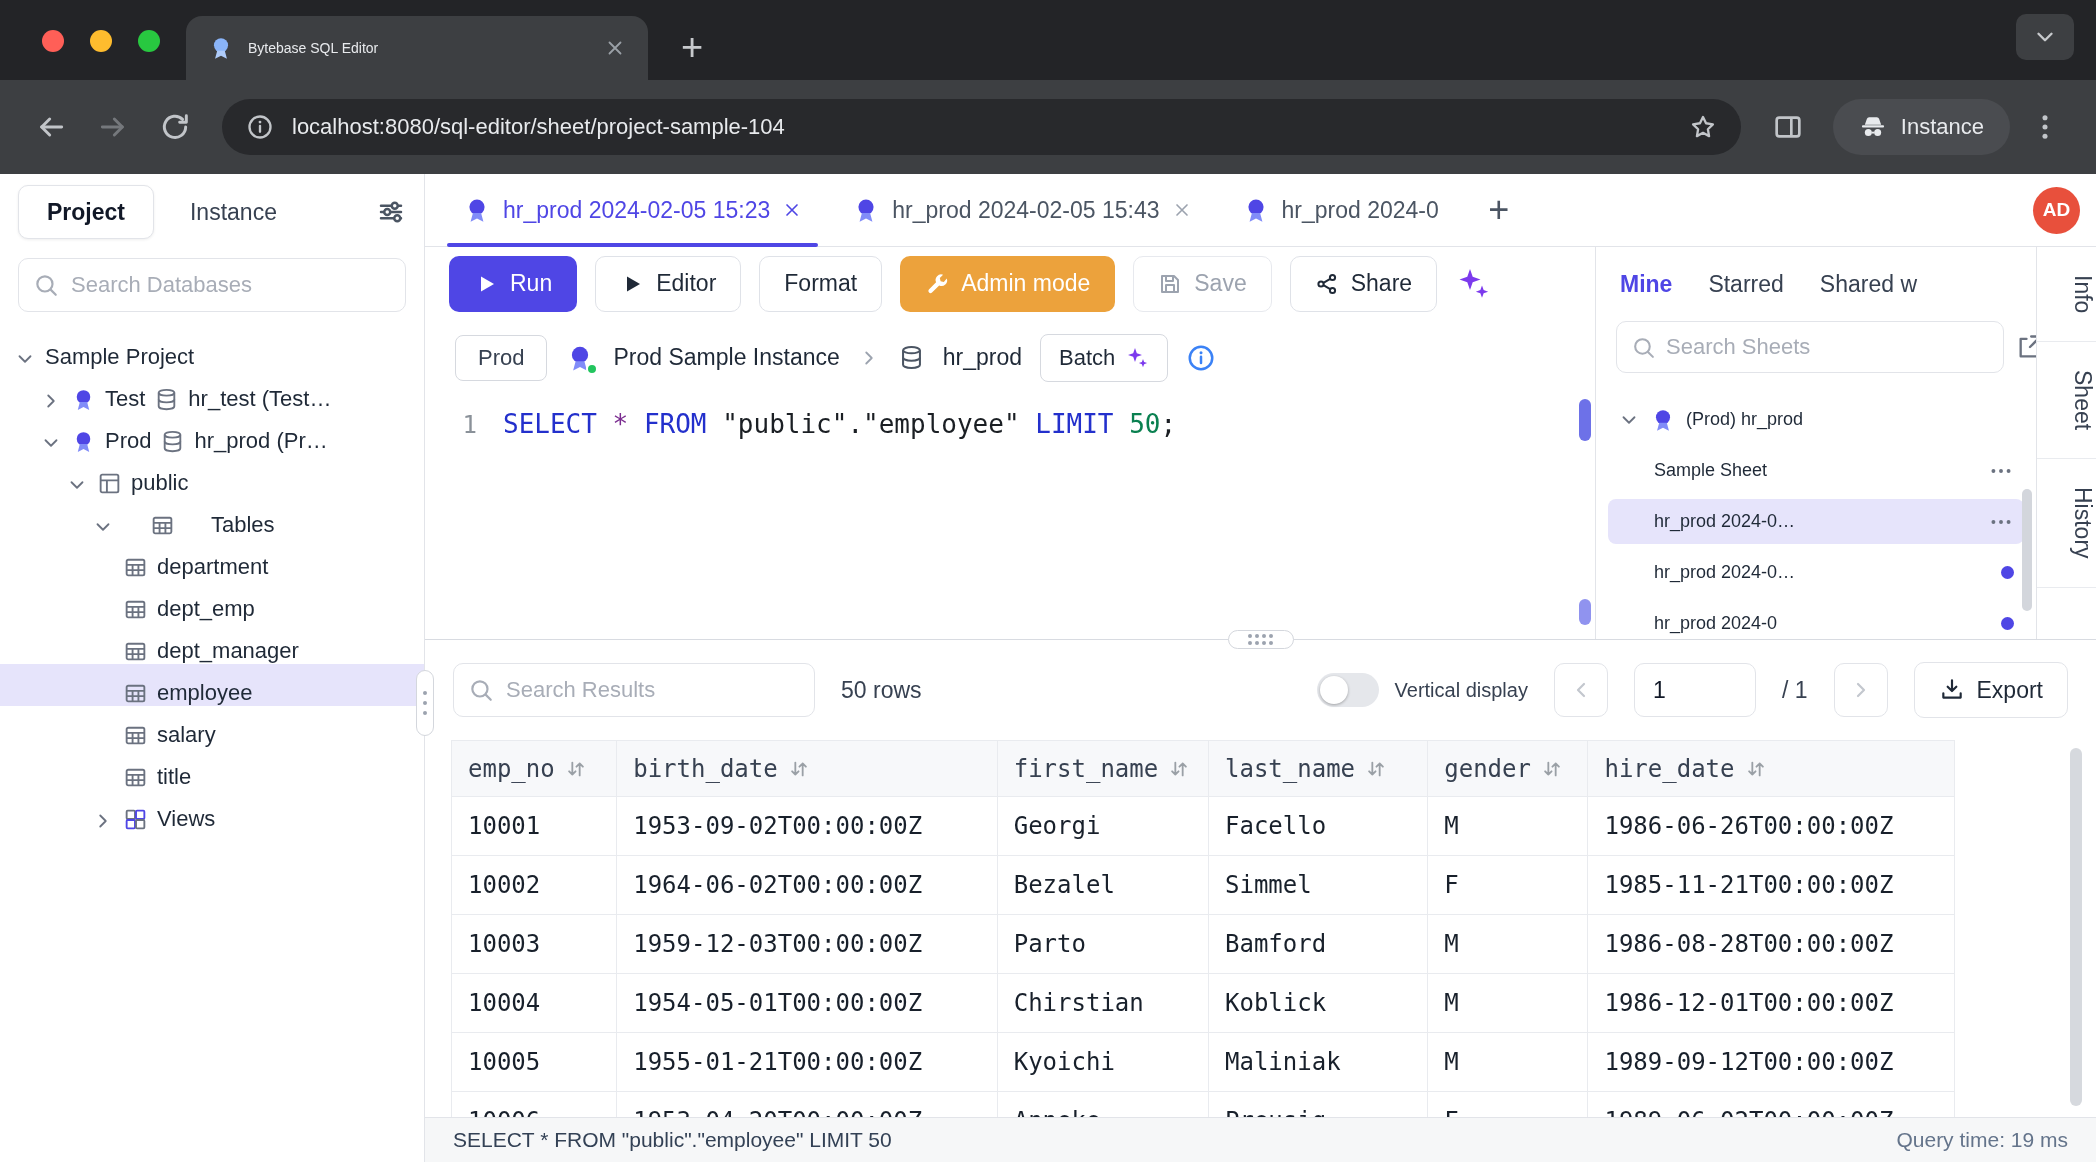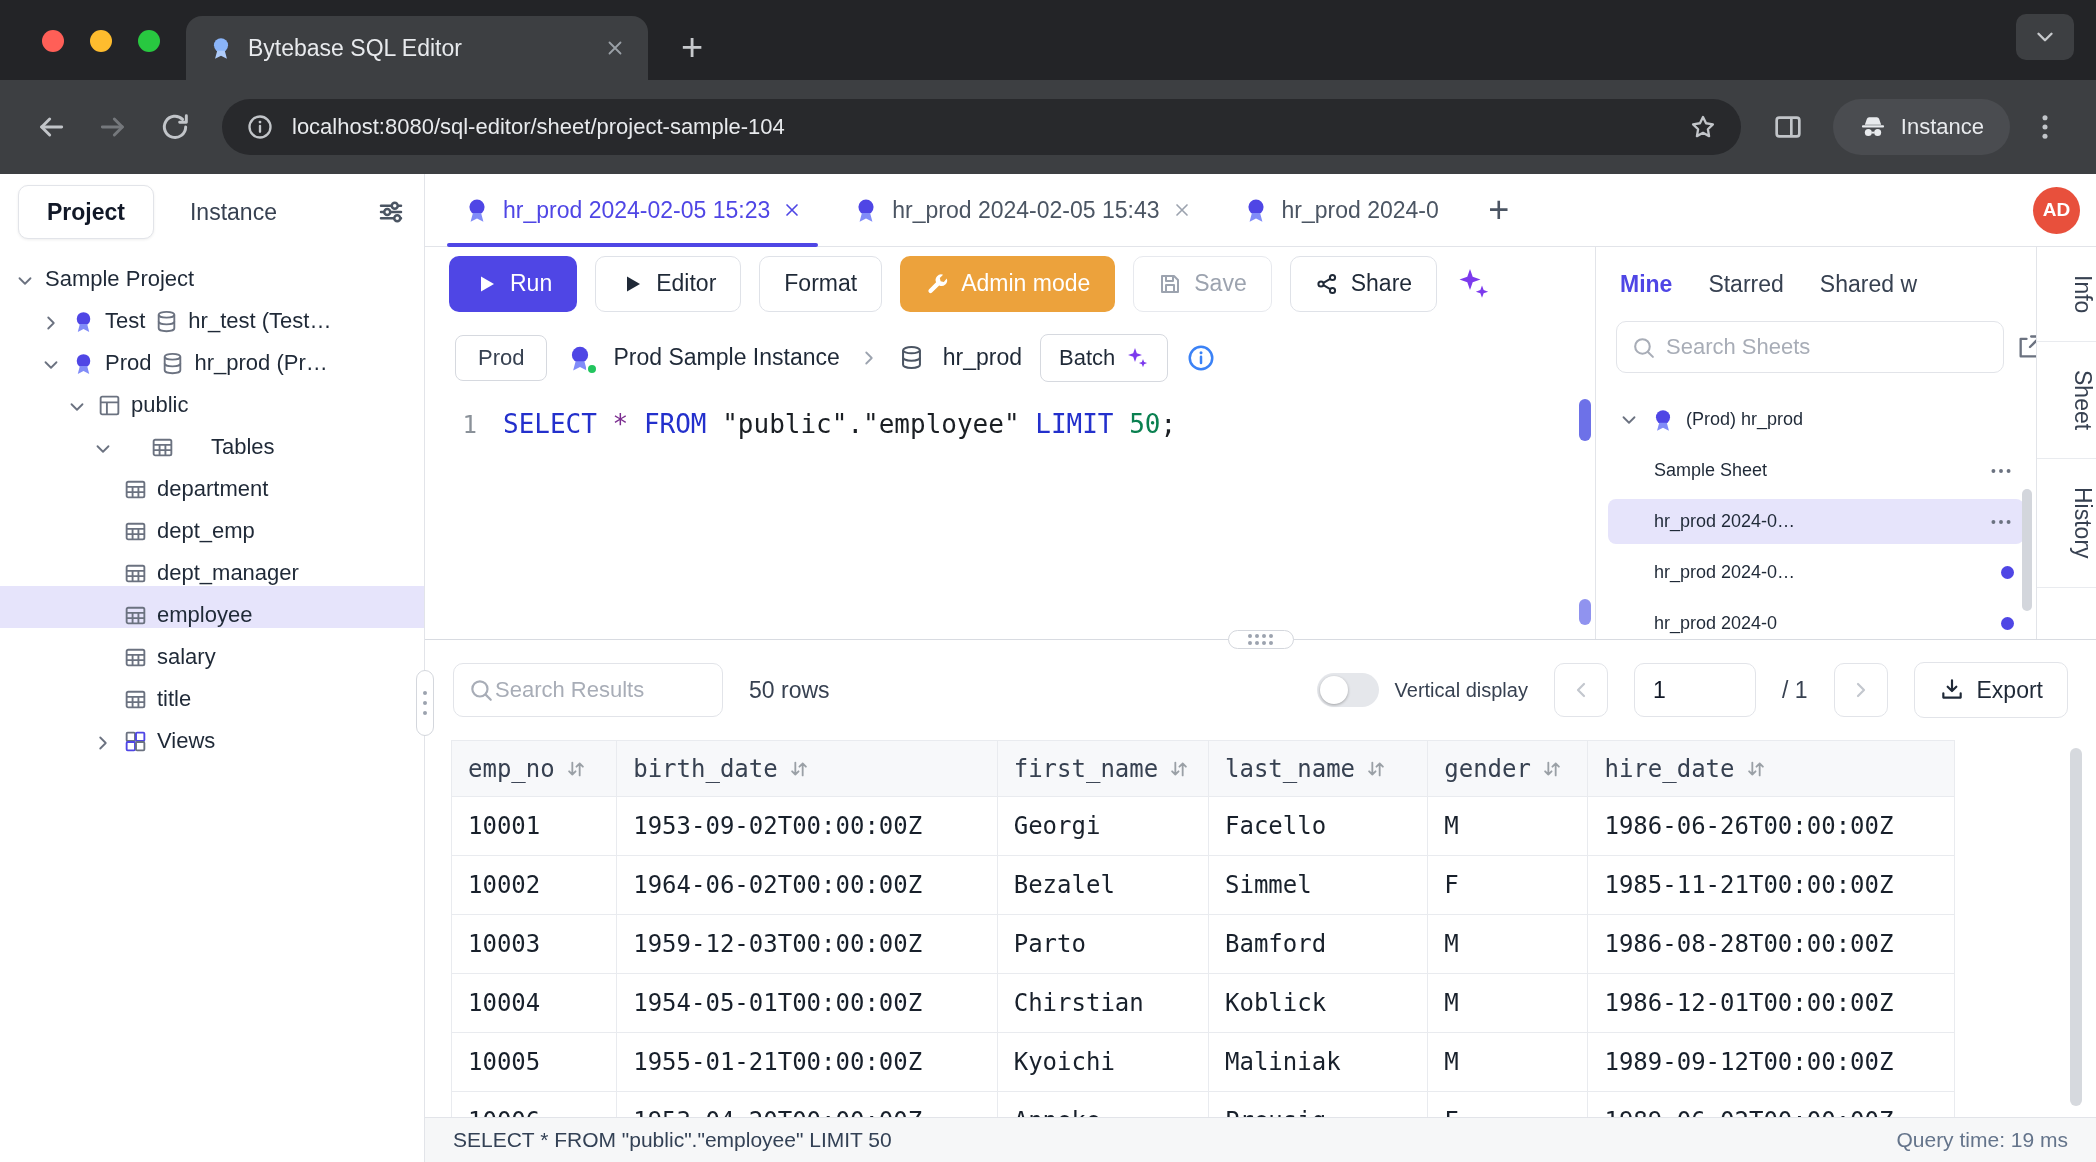"Bytebase SQL Editor" .tab-title { font-size: 23px -> 14px }
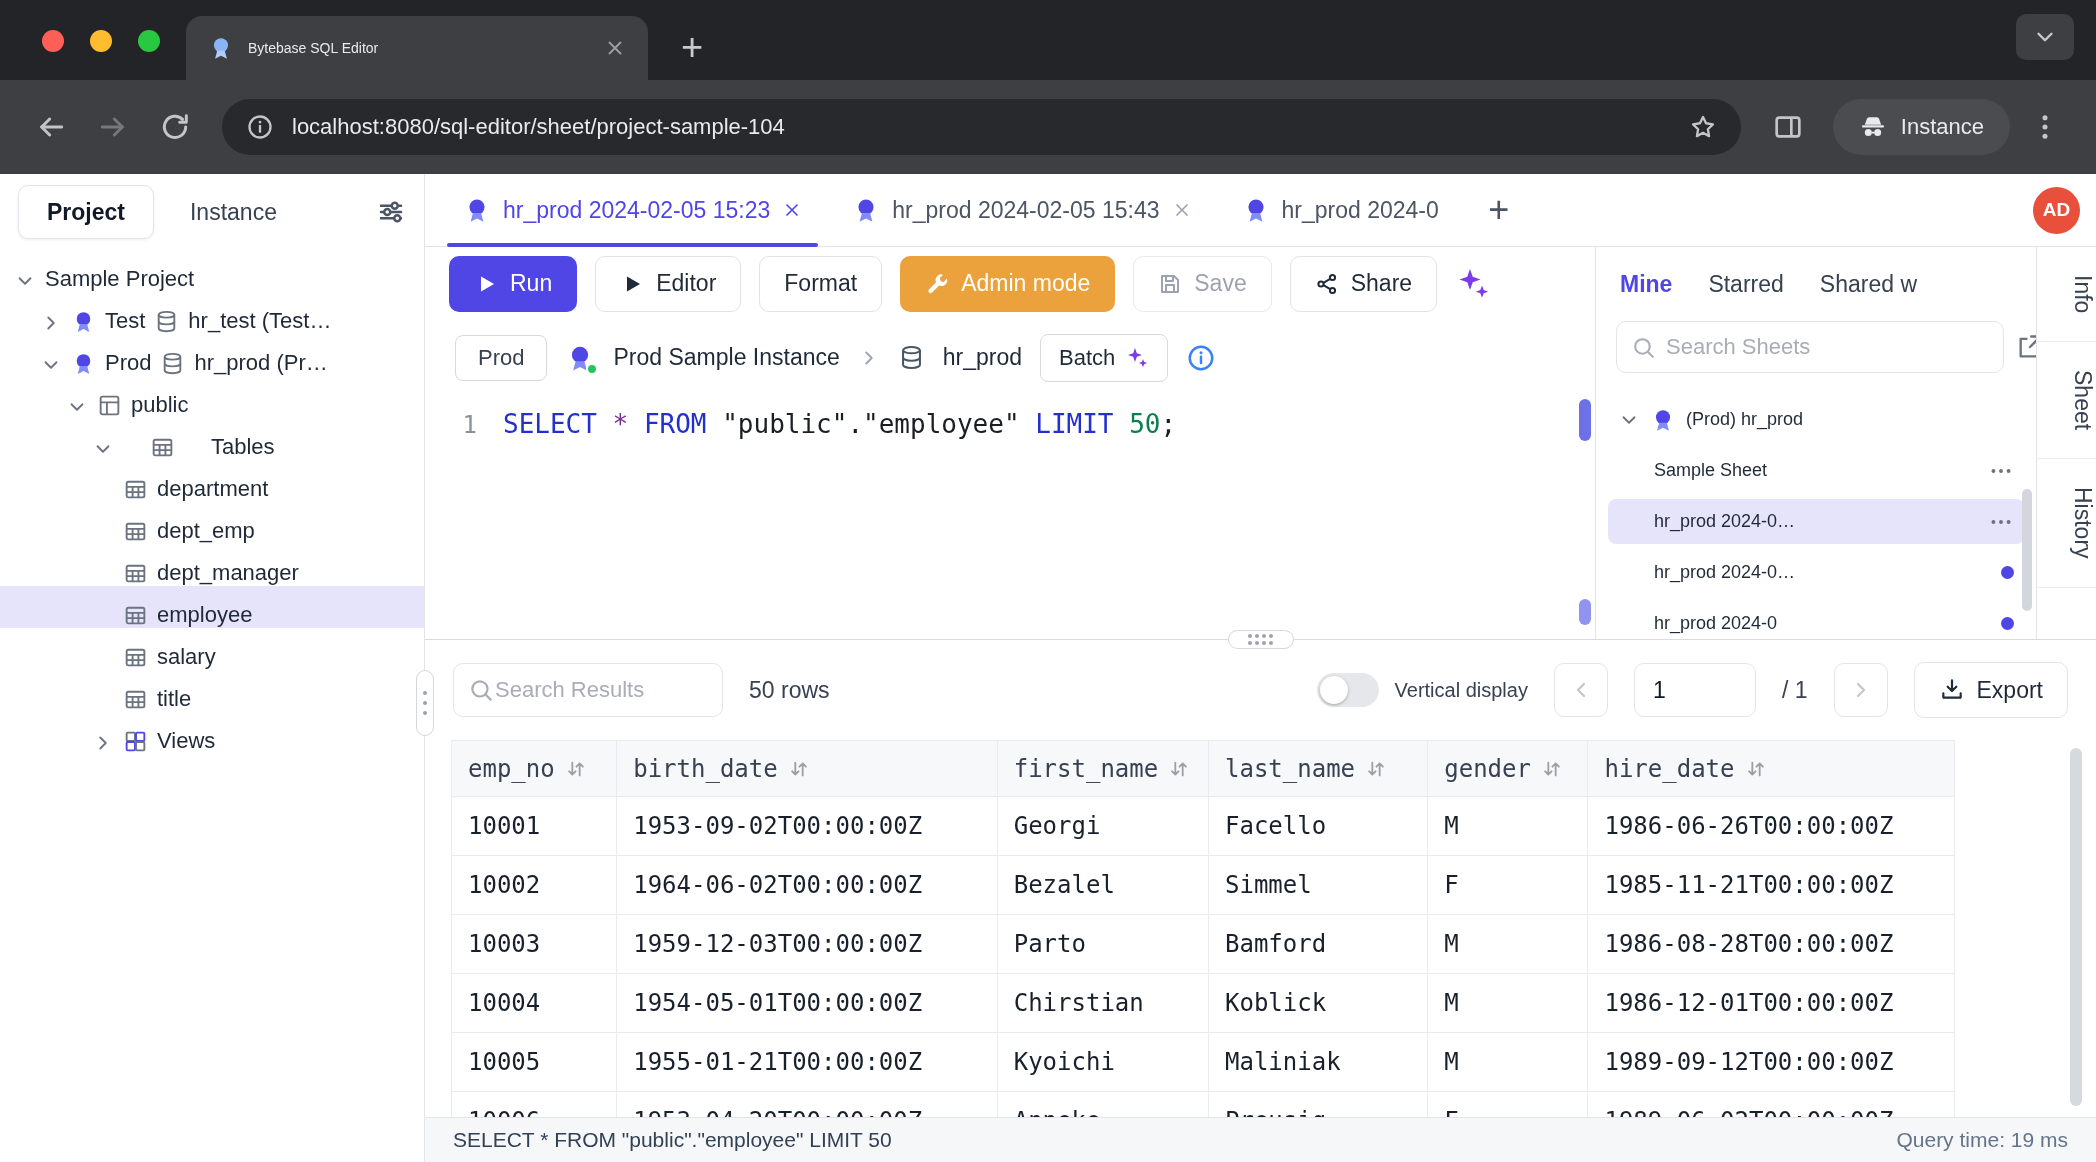"Search Databases" div.search-box { html: none -> <div> <span> <svg> <circle></circle> <path></path> </svg> </span> <input> </div> }
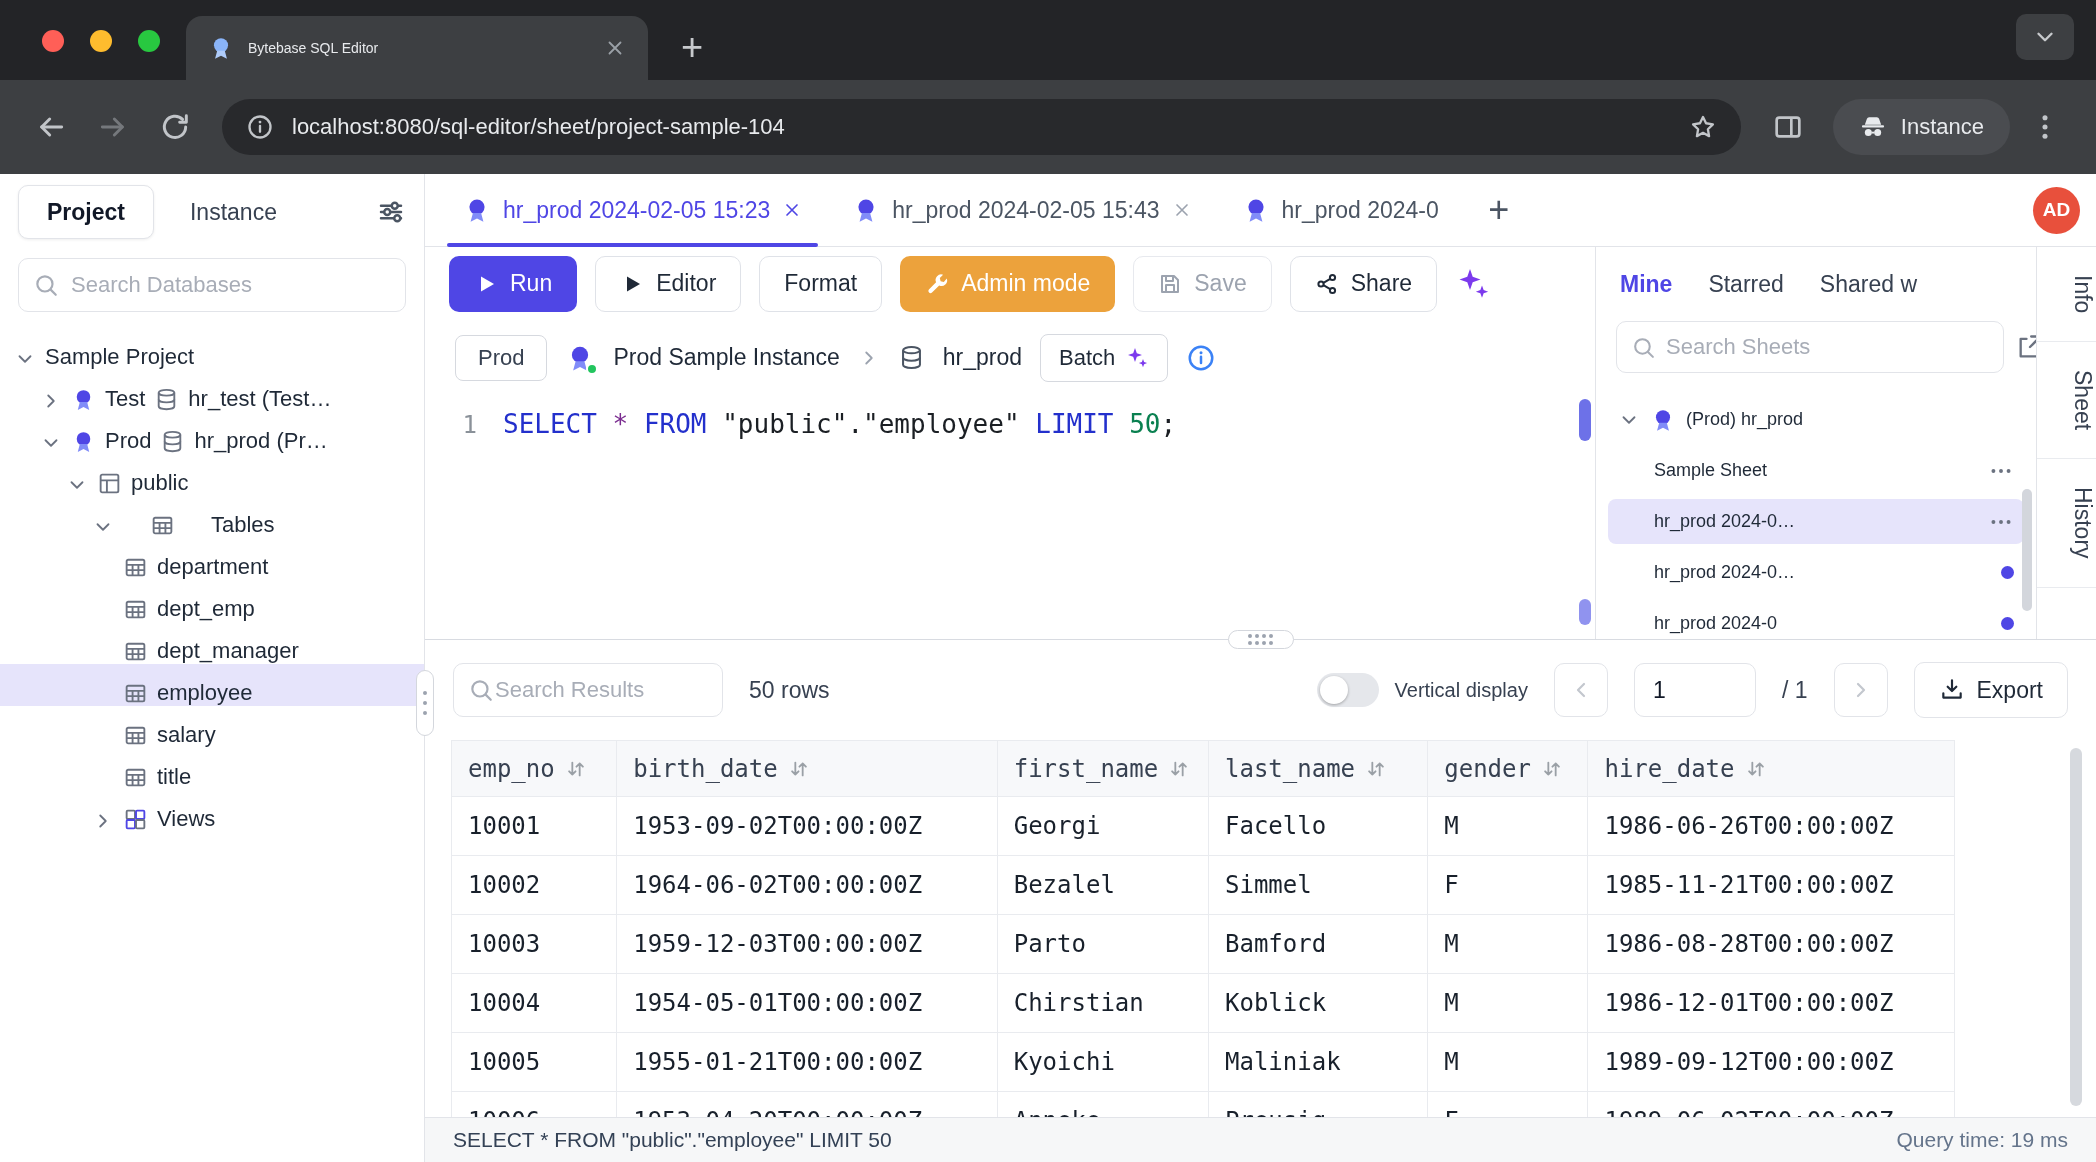"Search Results" .rsearch { gap: 1px -> 12px; width: 270px -> 362px }
